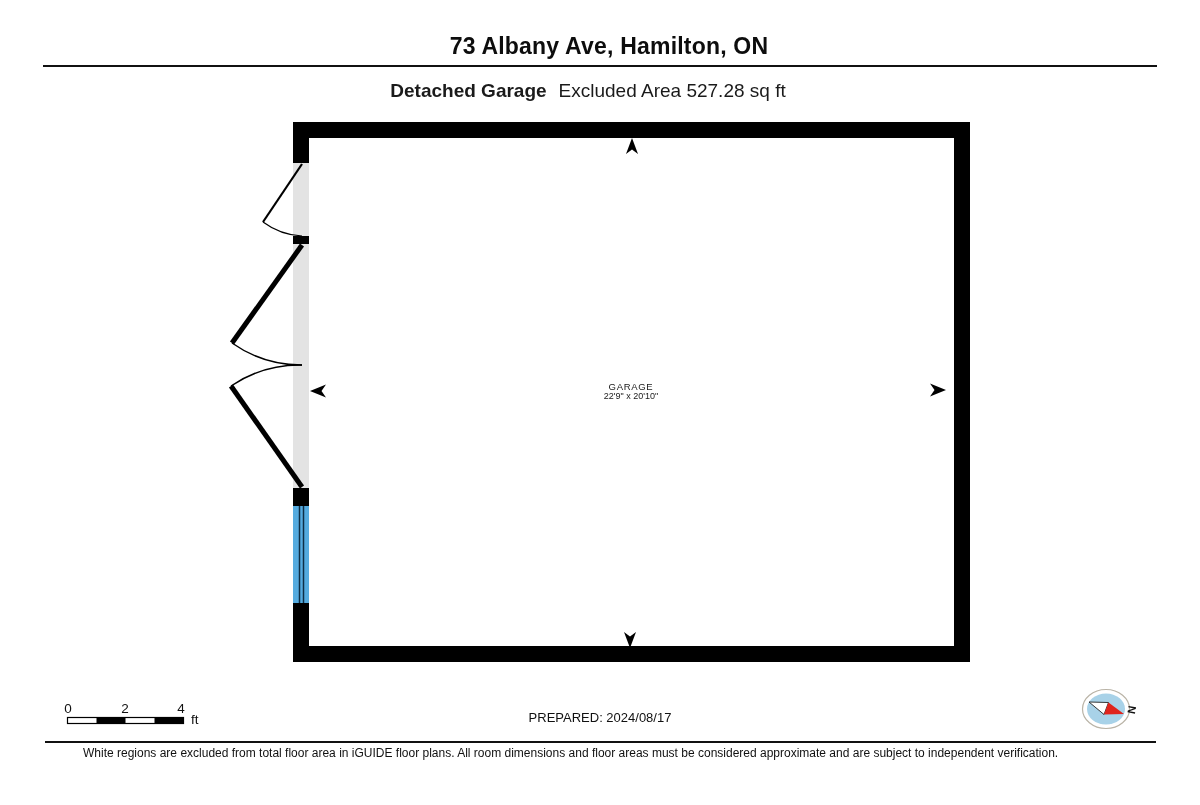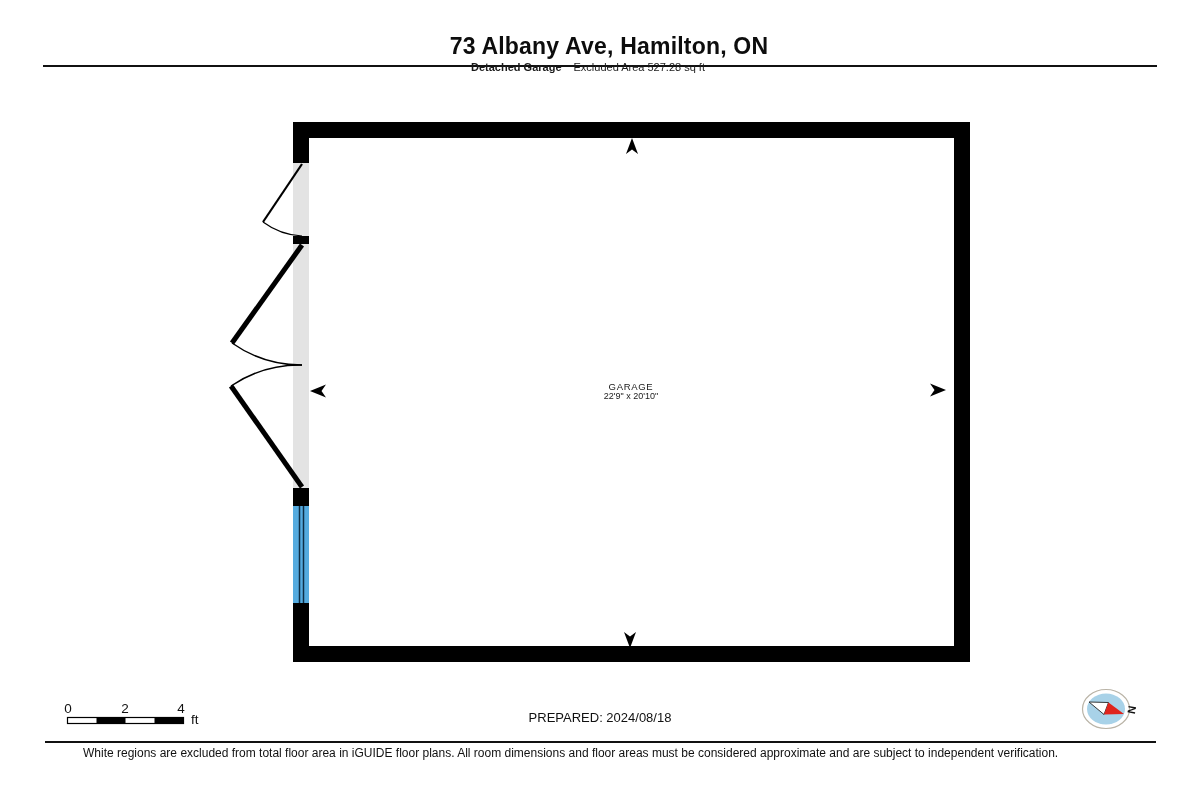"Detached Garage Excluded Area 527.28" .subtitle { font-size: 11px -> 19px; top: 61px -> 80px }
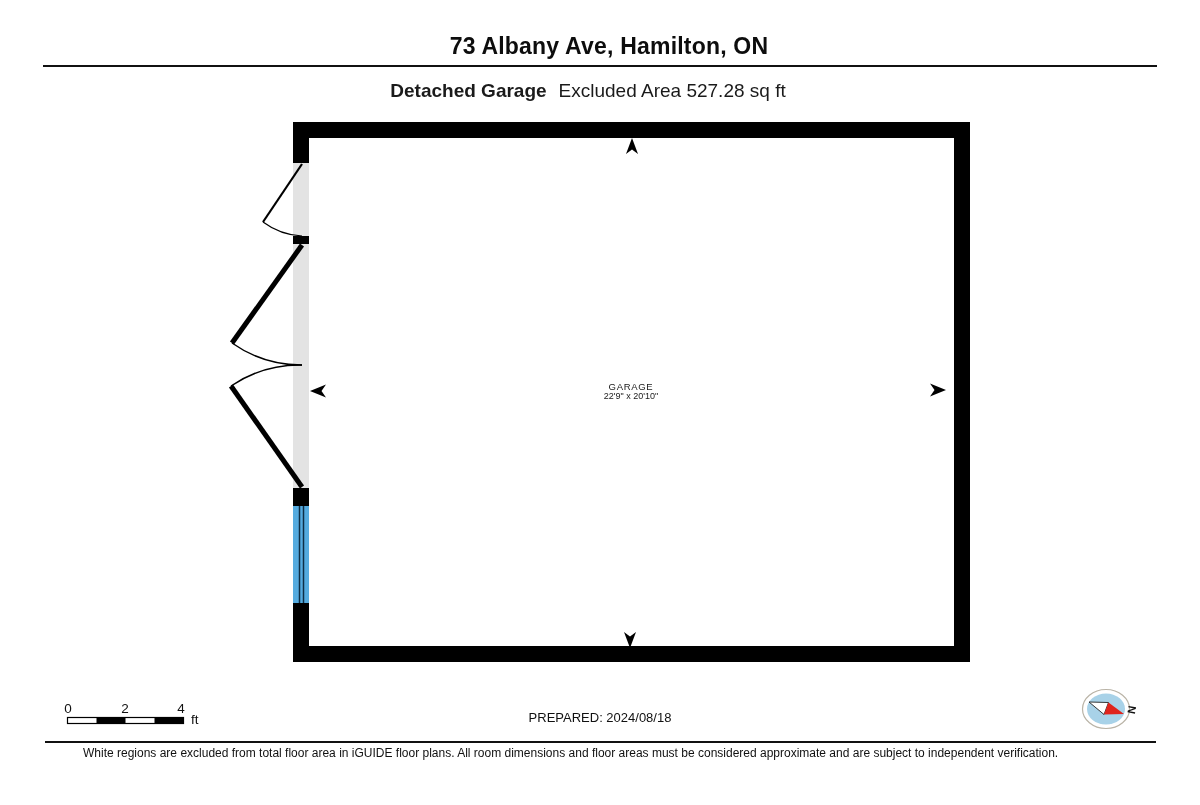"PREPARED: 2024/08/18" div.abs { text: 2024/08/18 -> 2024/08/17 }
